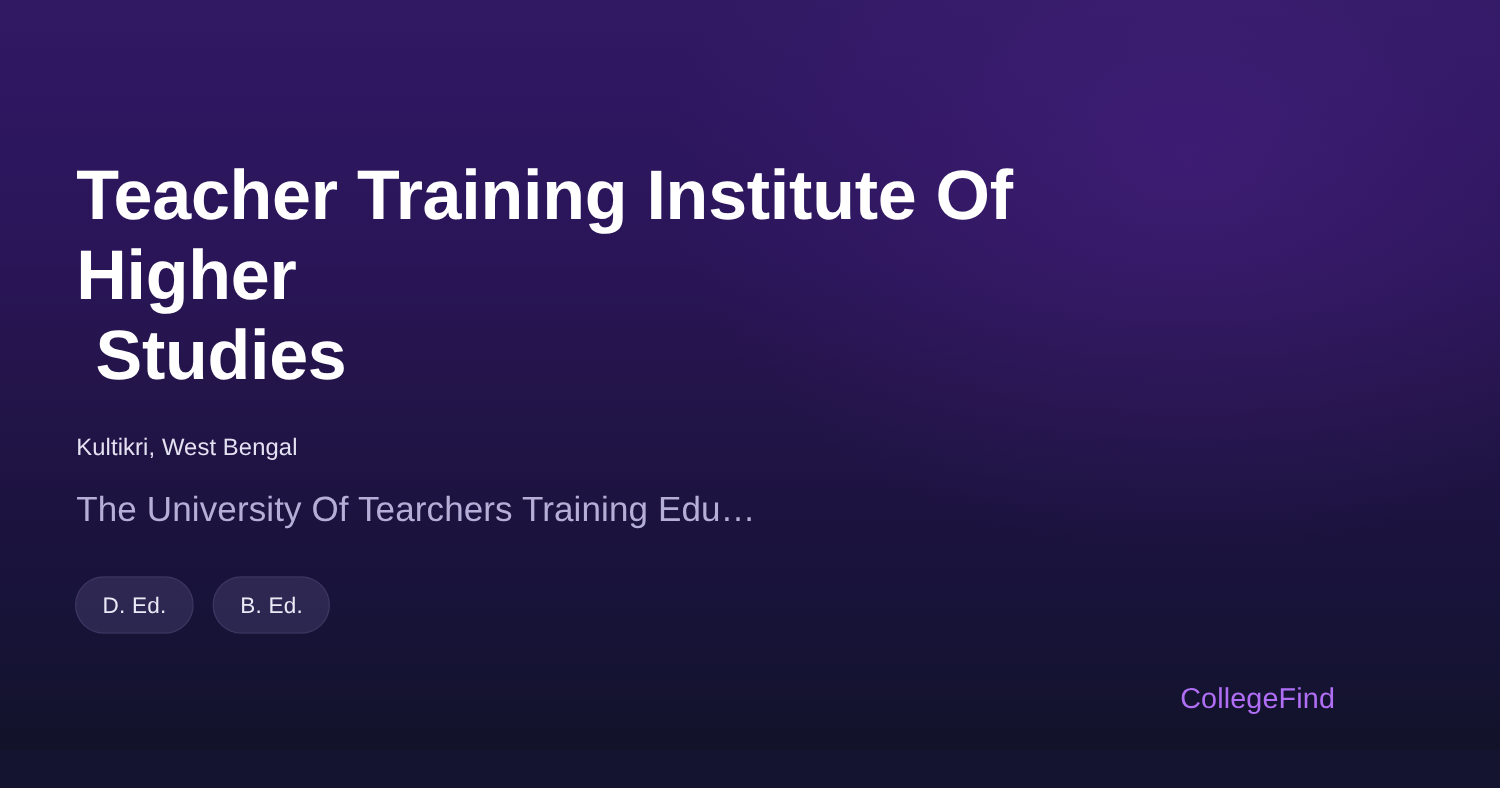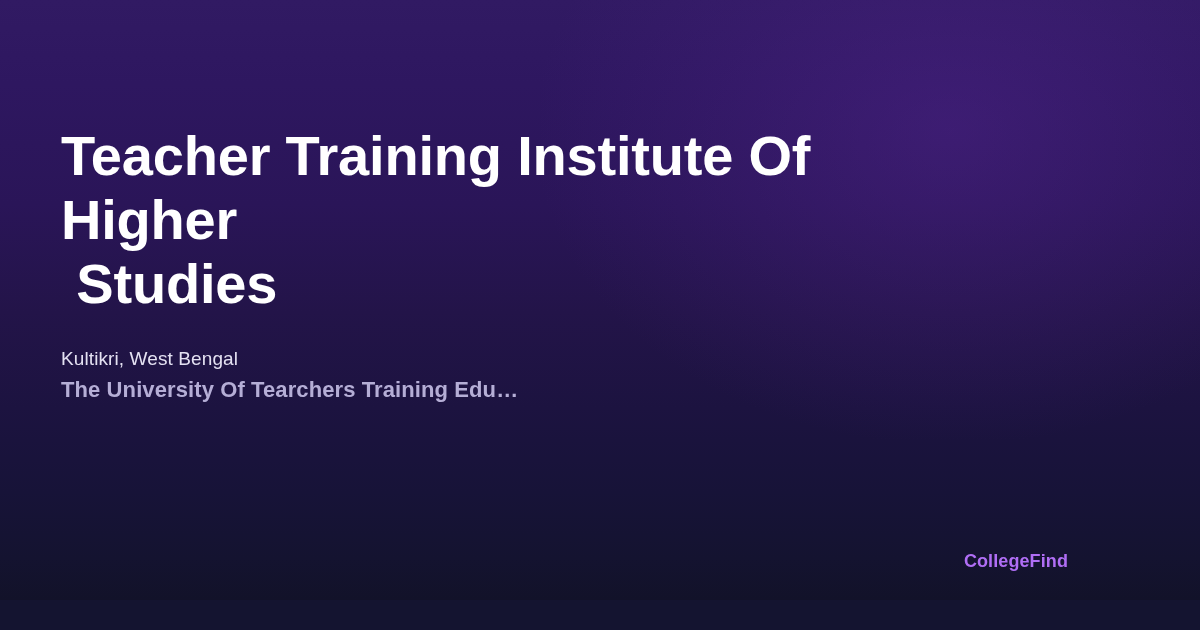"The University Of Tearchers Training" .description { font-size: 22px -> 28px; font-weight: 700 -> 400; margin-top: none -> 18px }
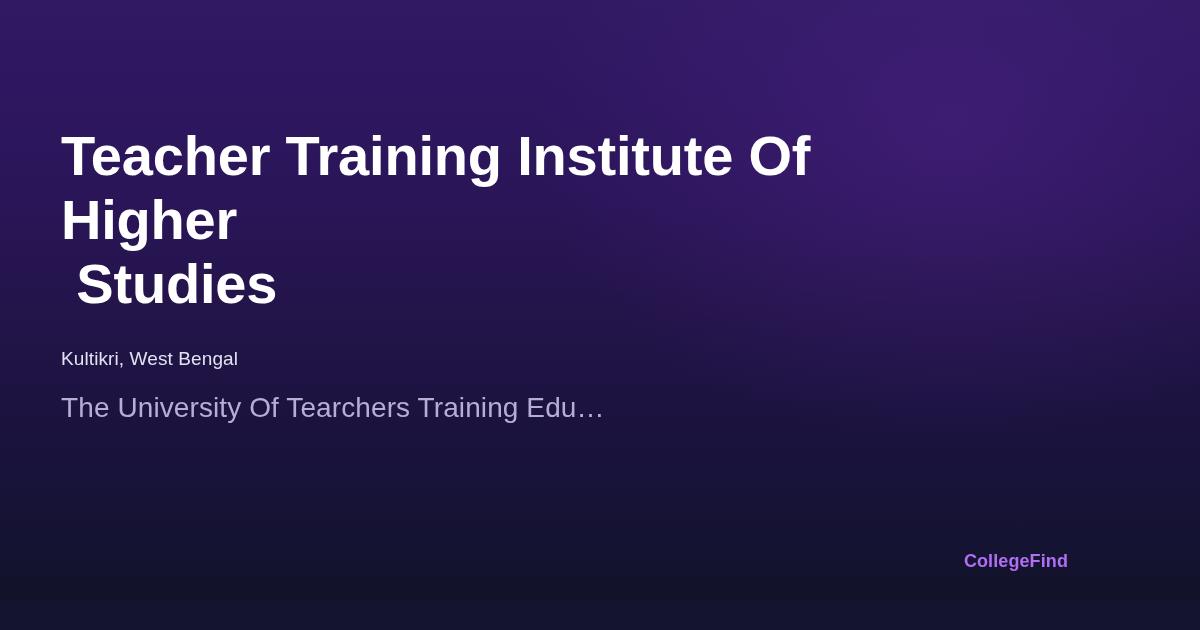"D. Ed." div.tag-list { html: none -> <div> <div>D. Ed.</div> <div>B. Ed.</div> </div> }
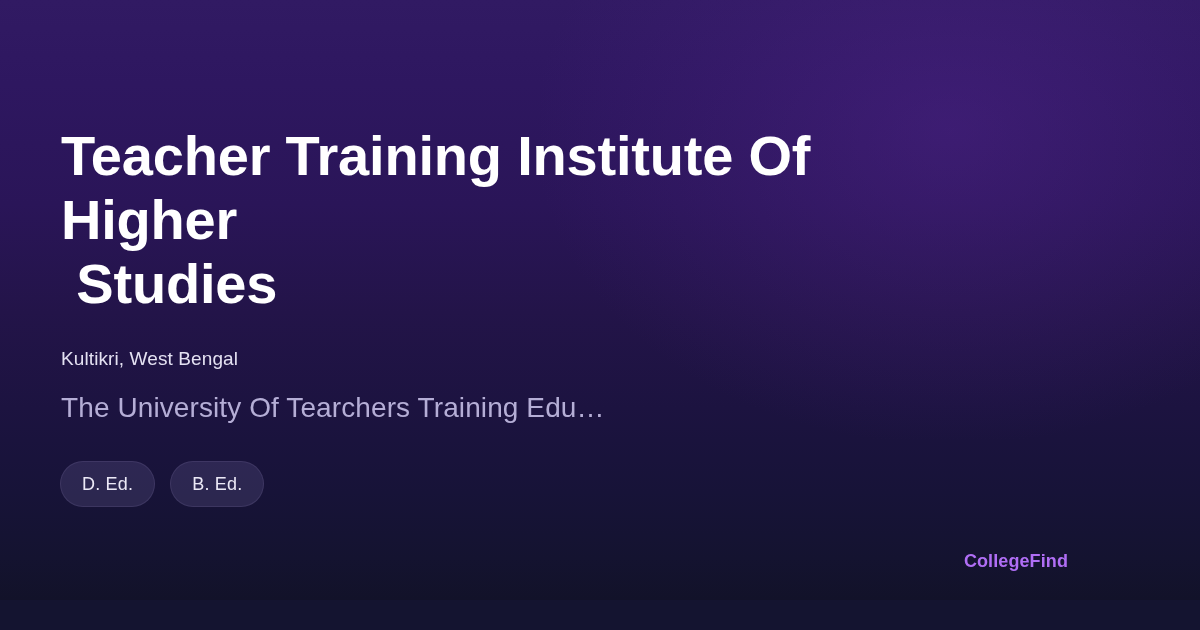"CollegeFind" .brand { font-size: 18px -> 23px; font-weight: 700 -> 400 }
